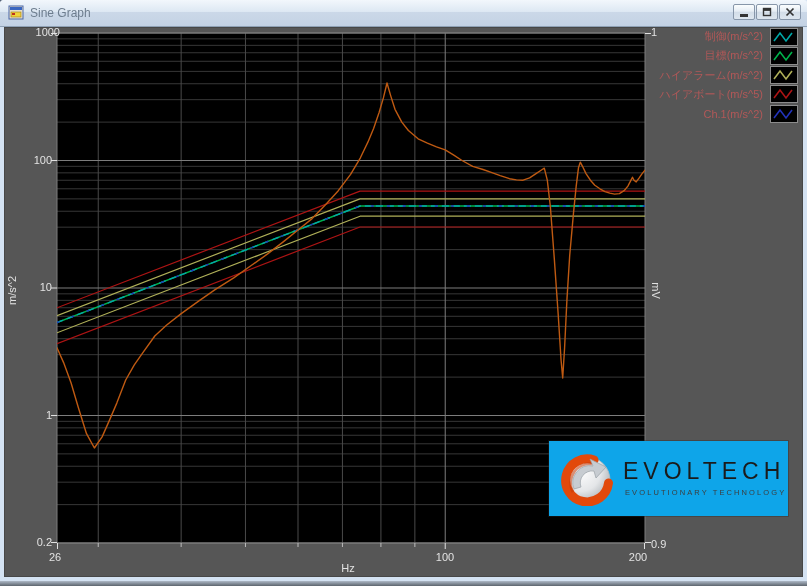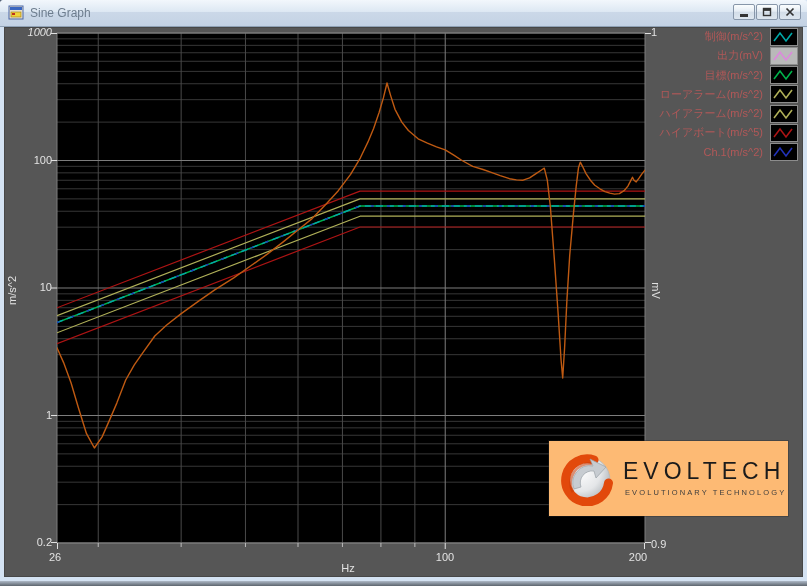"1000" div.ticklabel { font-style: italic -> none; left: 12px -> 20px }
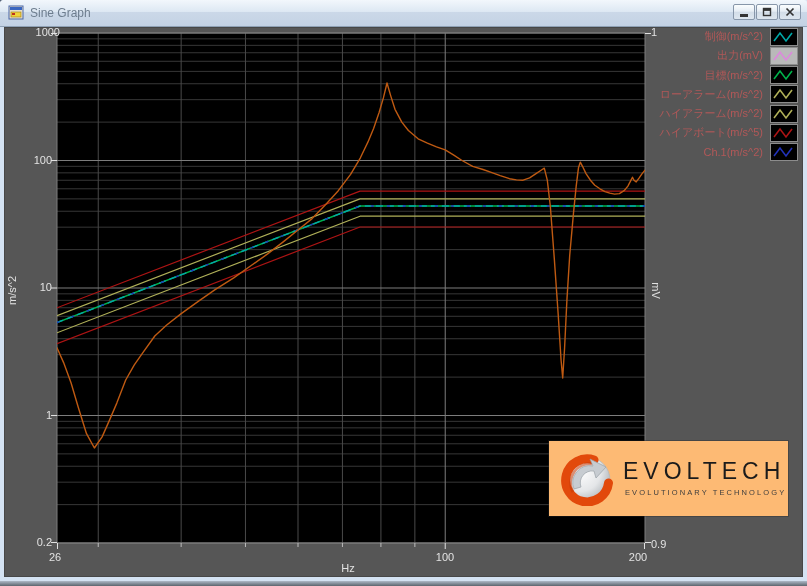"出力(mV)" div.legend-row { html: <div> <span>出力(mV)</span> <svg> <polyline></polyline> </svg> </div> -> none }
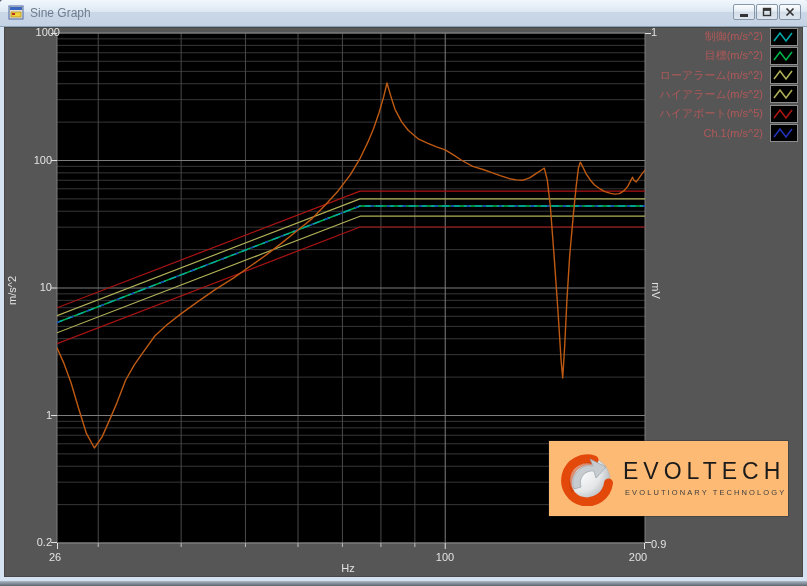"ローアラーム(m/s^2)" div.legend-row { html: <div> <span>ローアラーム(m/s^2)</span> <svg> <polyline></polyline> </svg> </div> -> none }
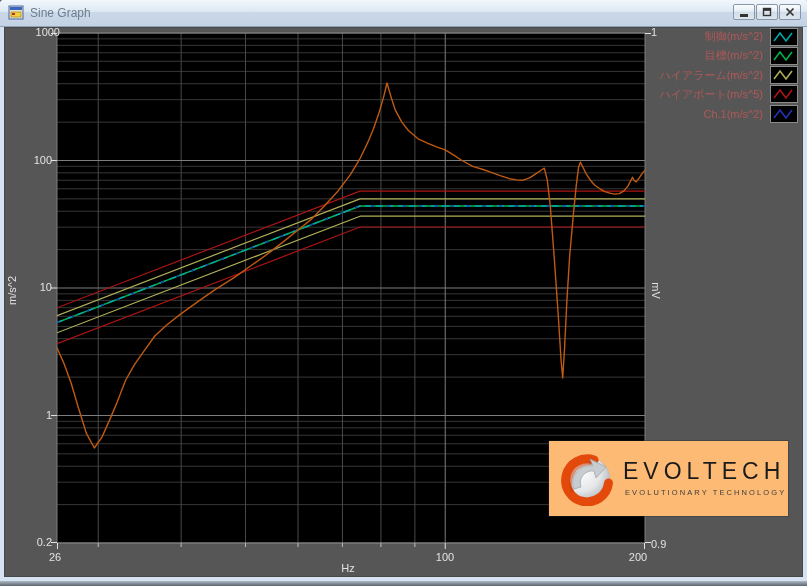"EVOLTECH" .logo-box { background: #fdba74 -> #0ea5e9 }
